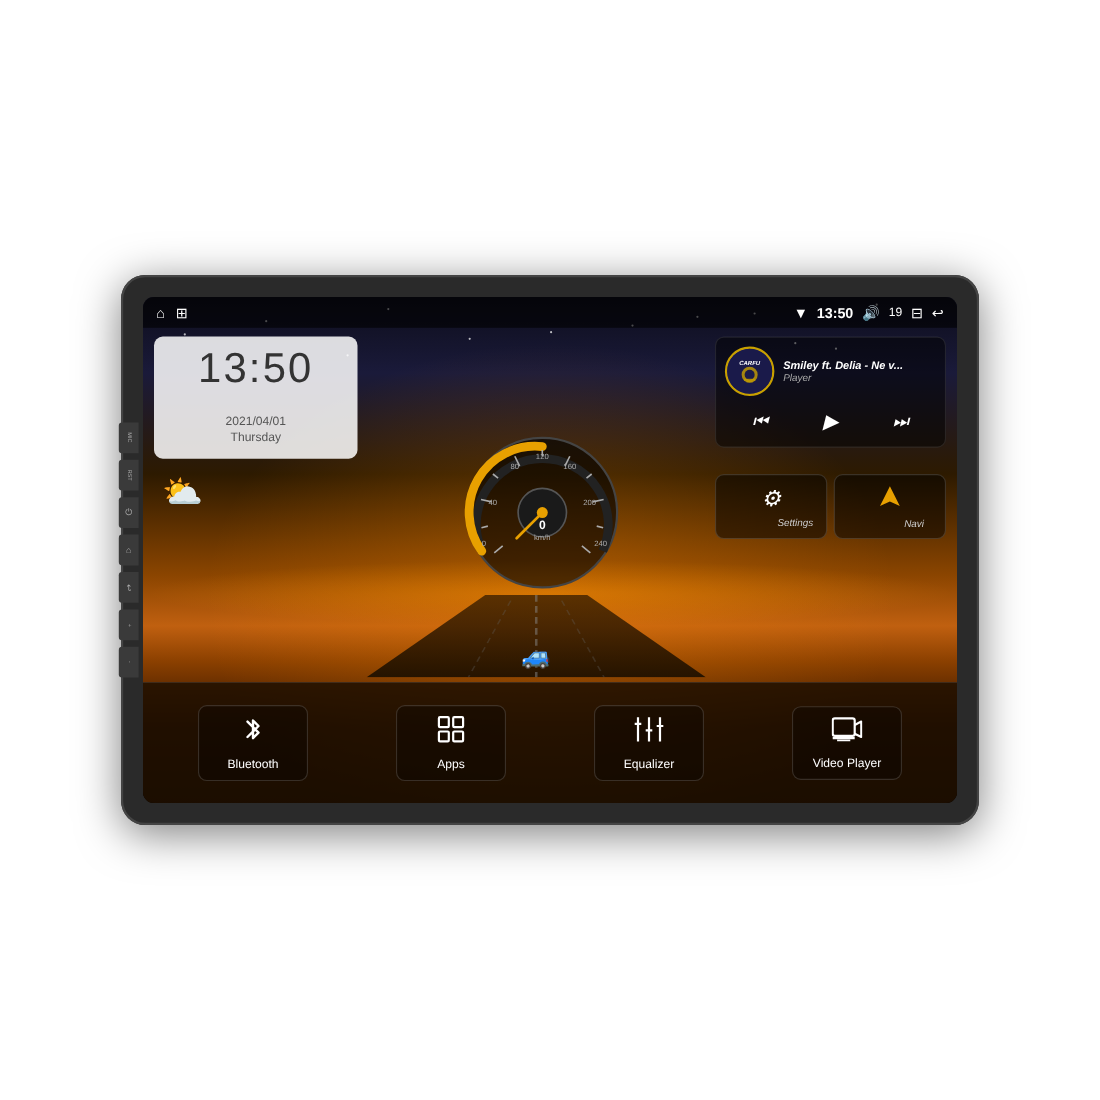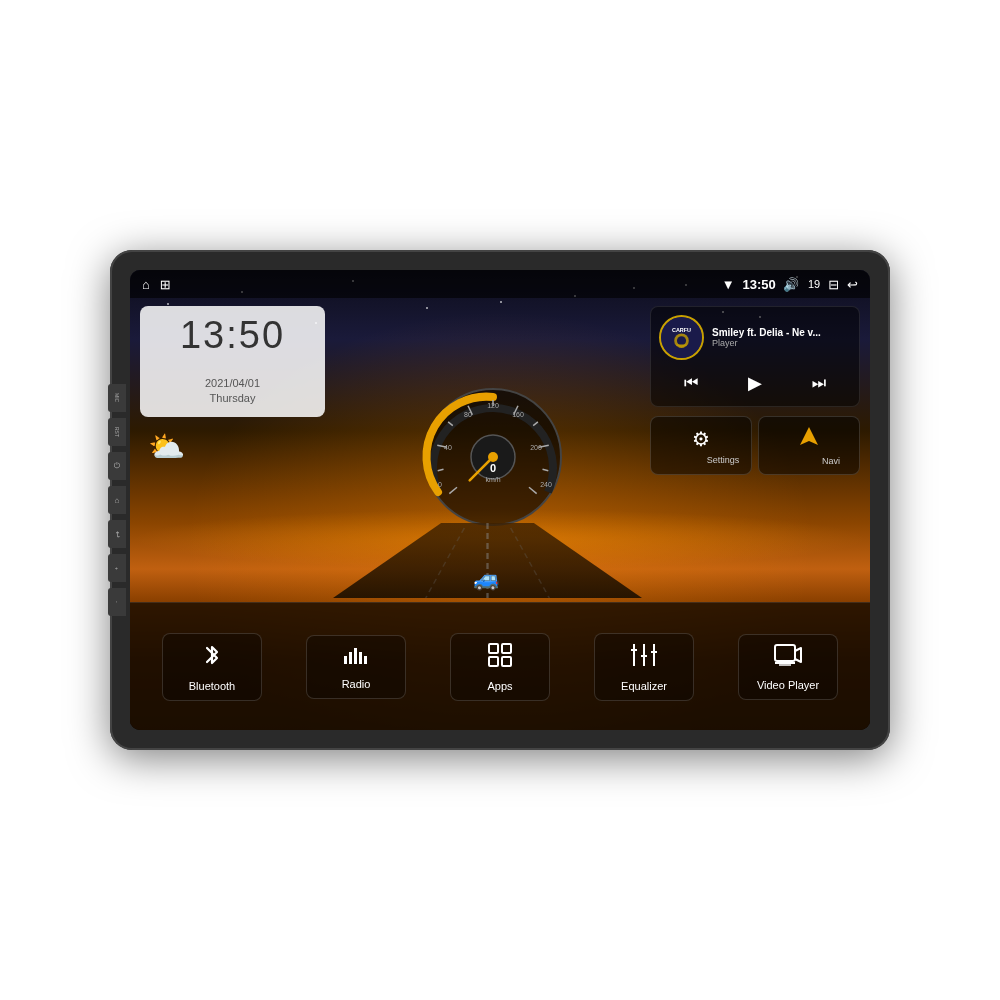"Smiley ft. Delia - Ne" .right-panel { font-style: none -> italic; gap: 9px -> 24px }
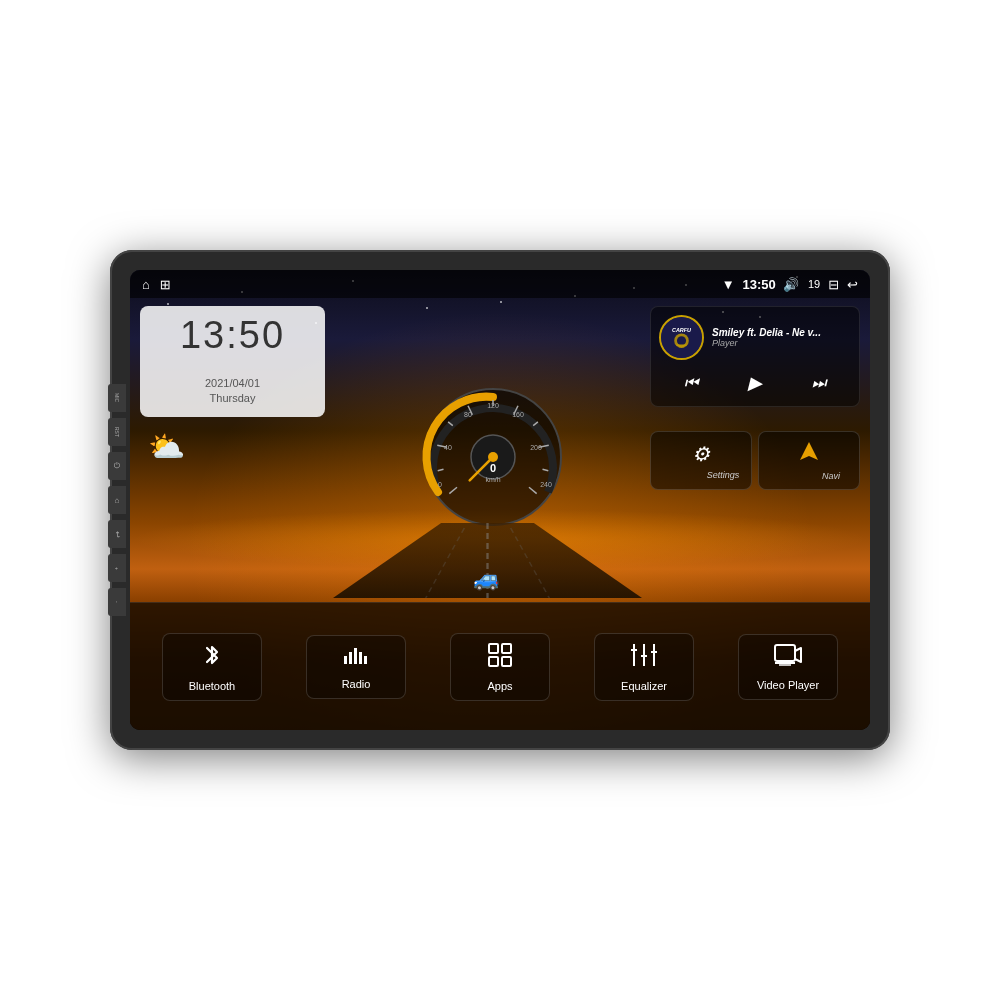"Bluetooth" .bottom-bar { height: 128px -> 110px }
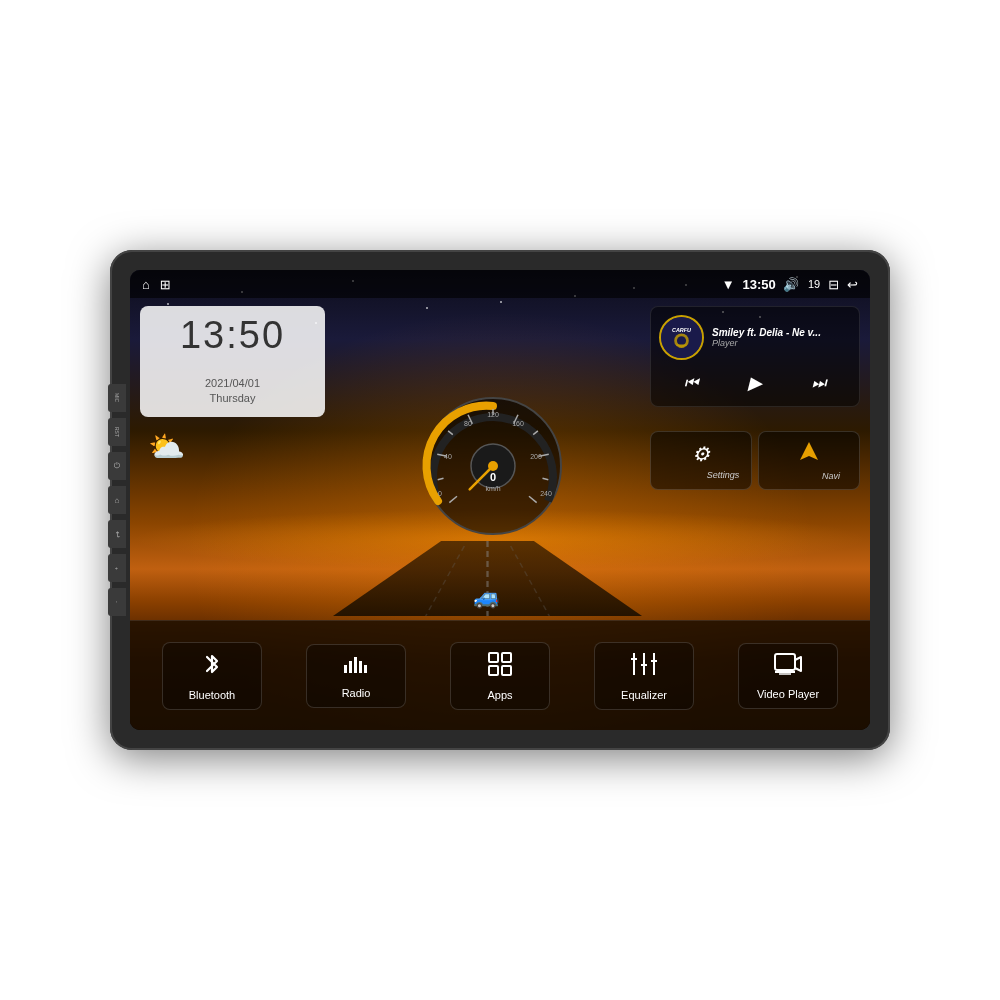"Radio" div.bottom-btn { html: <div> <span> <svg> <rect></rect> <rect></rect> <rect></rect> <rect></rect> <rect></rect> </svg> </span> <span>Radio</span> </div> -> none }
